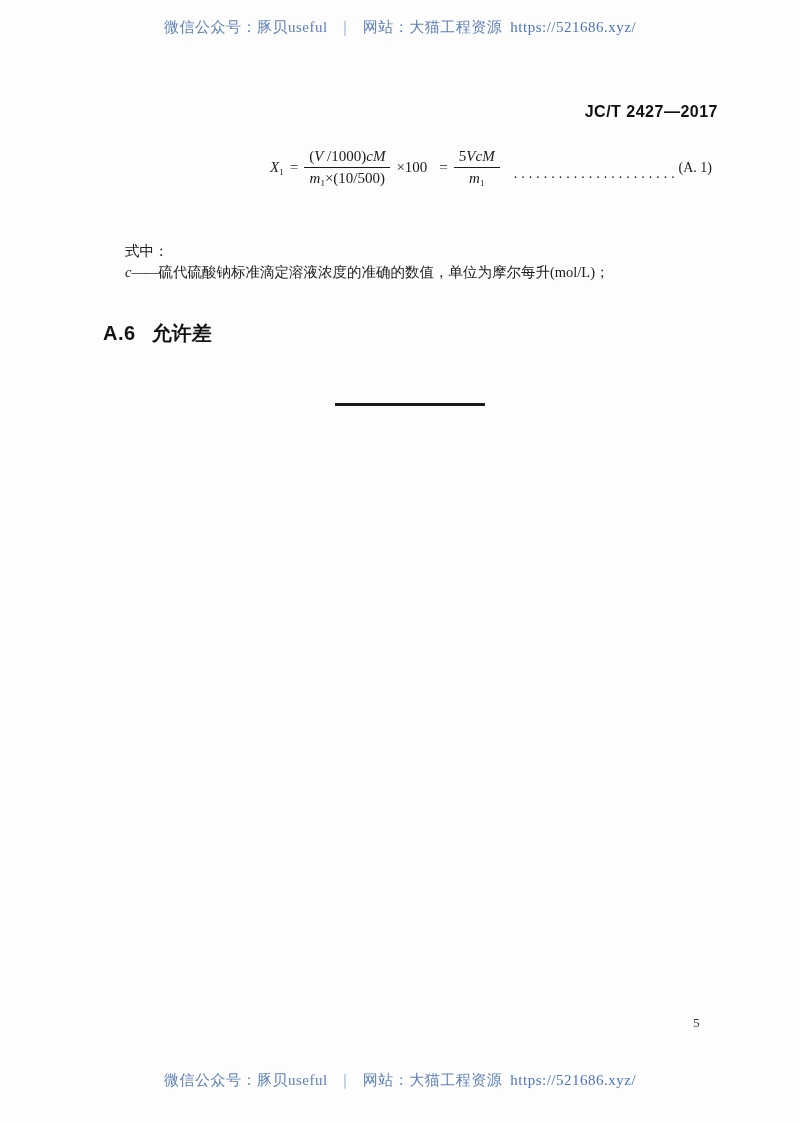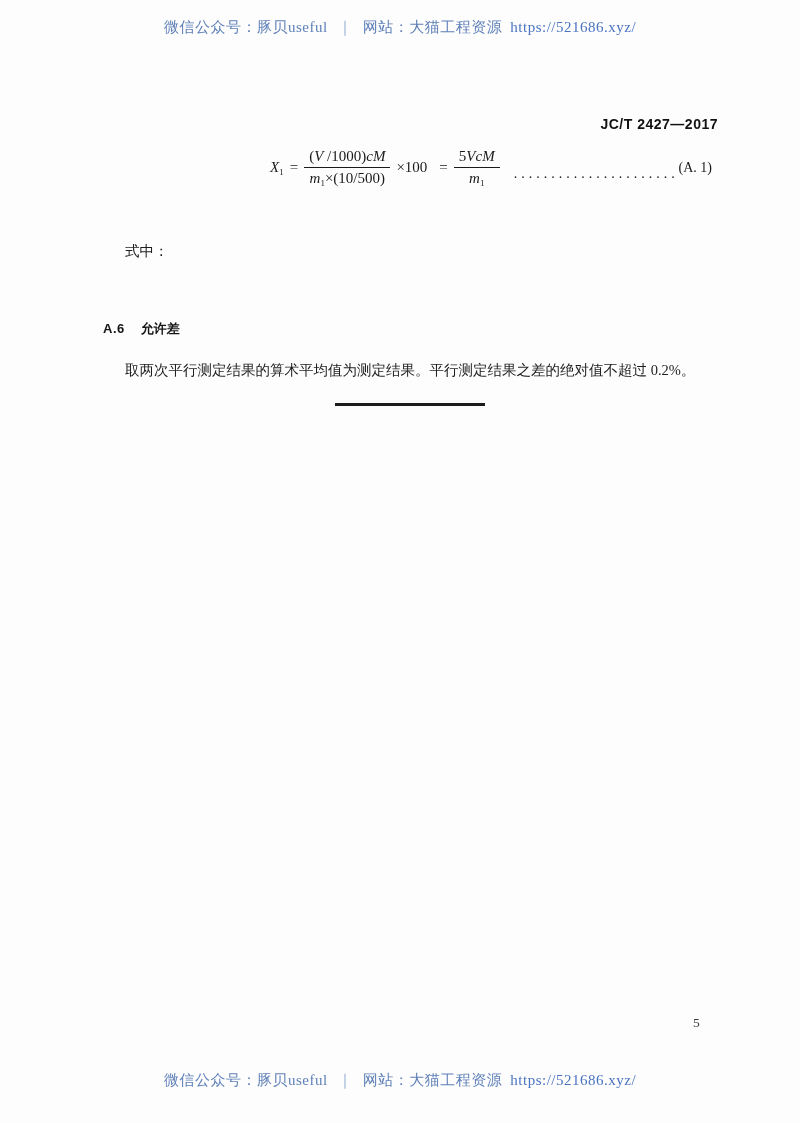"JC/T 2427—2017" .doc-number { font-size: 14px -> 16px; top: 116px -> 103px }
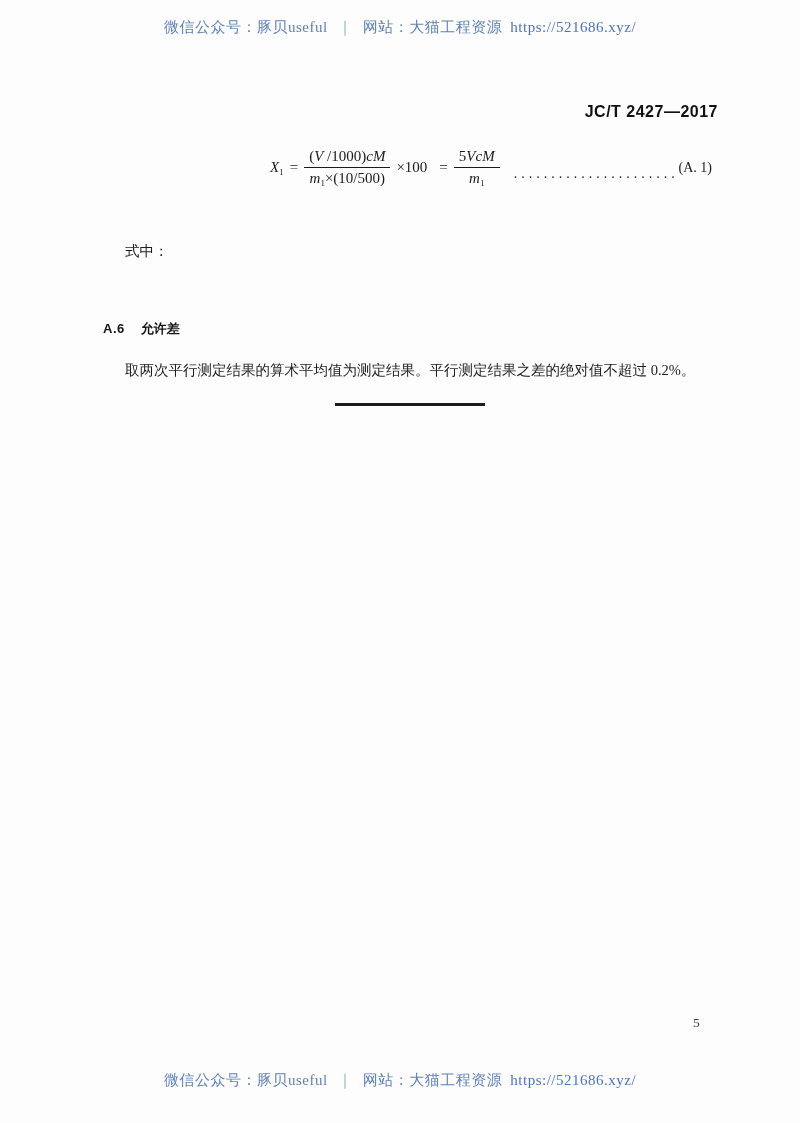"c——硫代硫酸钠标准滴定溶液浓度的准确的数值，单位为摩尔每升(mol/L)；" div.def-row { html: none -> <div><span>c</span><sub></sub><span>——</span><span>硫代硫酸钠标准滴定溶液浓度的准确的数值，单位为摩尔每升(mol/L)；</span></div> }
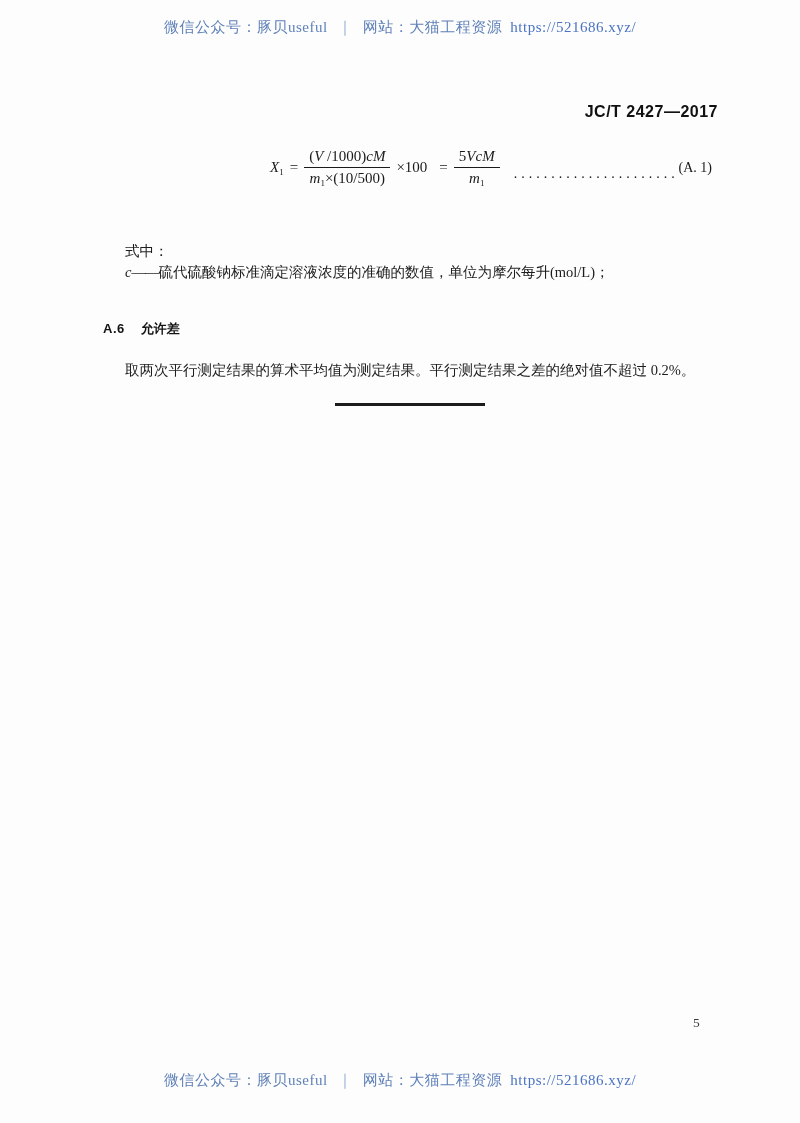"A.6 允许差" .section-heading { font-size: 13px -> 20px }
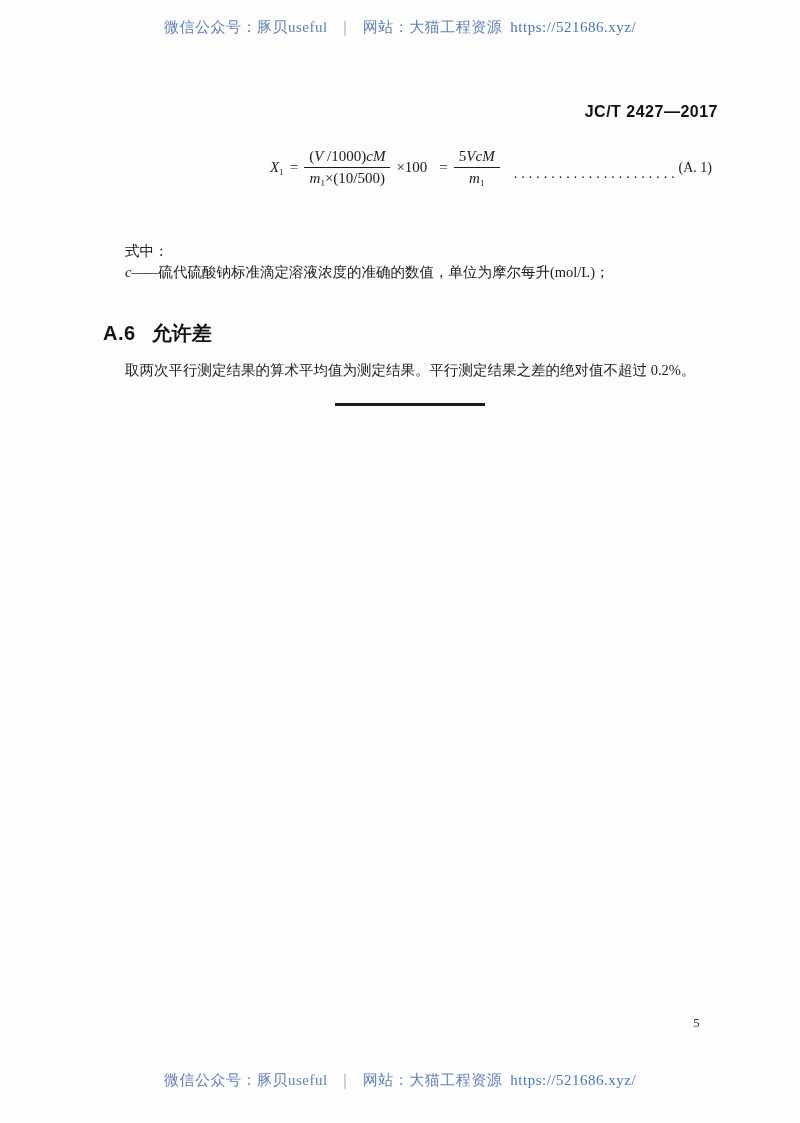"取两次平行测定结果的算术平均值为测定结果。平行测定结果之差的绝对值不超过" div.section-body { html: <div>取两次平行测定结果的算术平均值为测定结果。平行测定结果之差的绝对值不超过 0.2%。</div> -> none }
